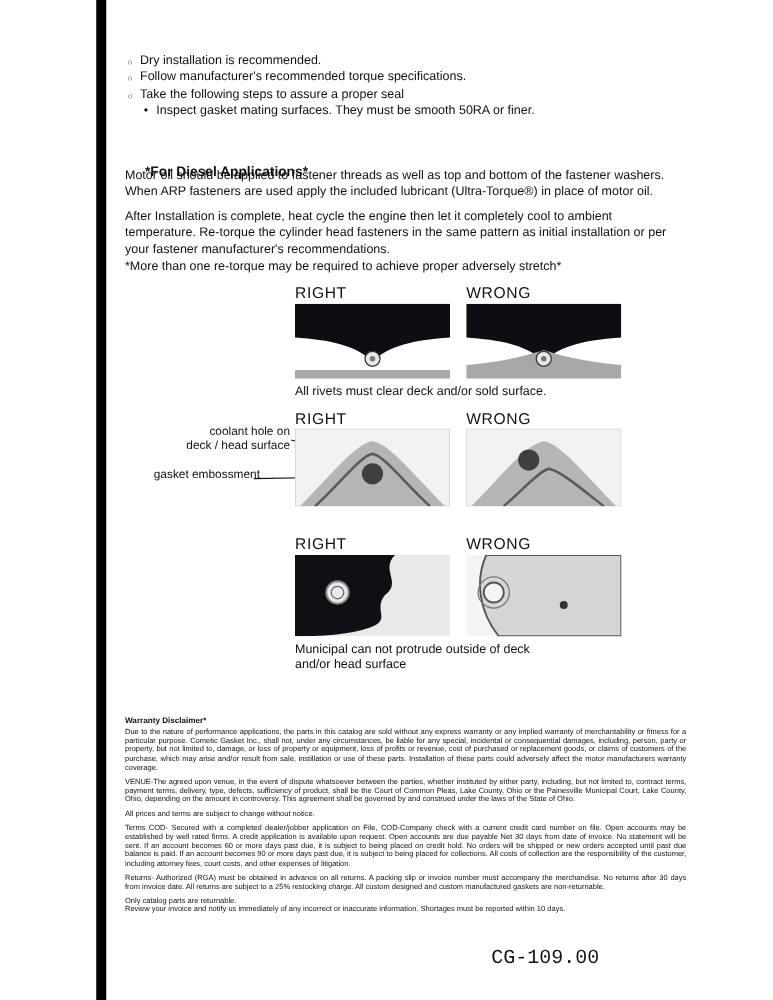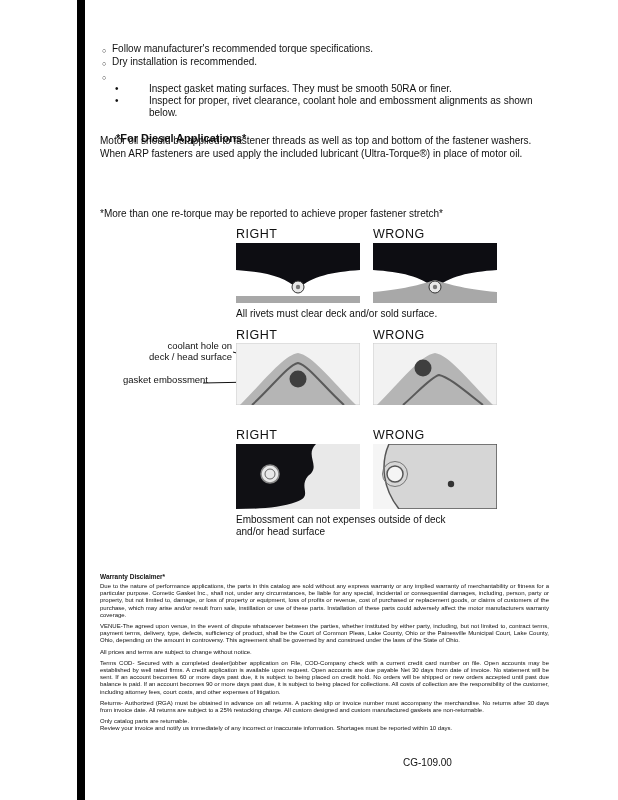"Follow manufacturer's recommended torque" div.b-item { order: before "Dry installation is recommended." -> after "Dry installation is recommended." }
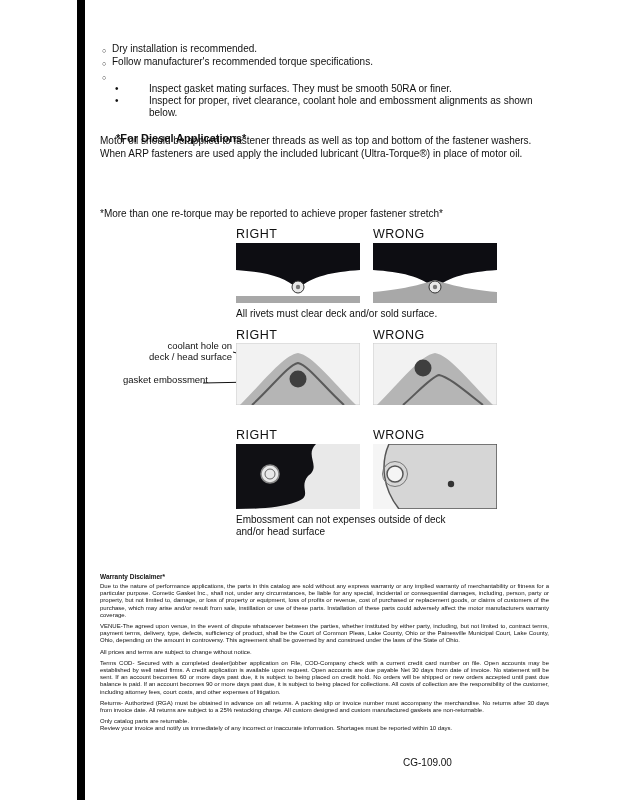"Take the following steps to" span { html: none -> <span>Take the following steps to assure a proper seal</span> }
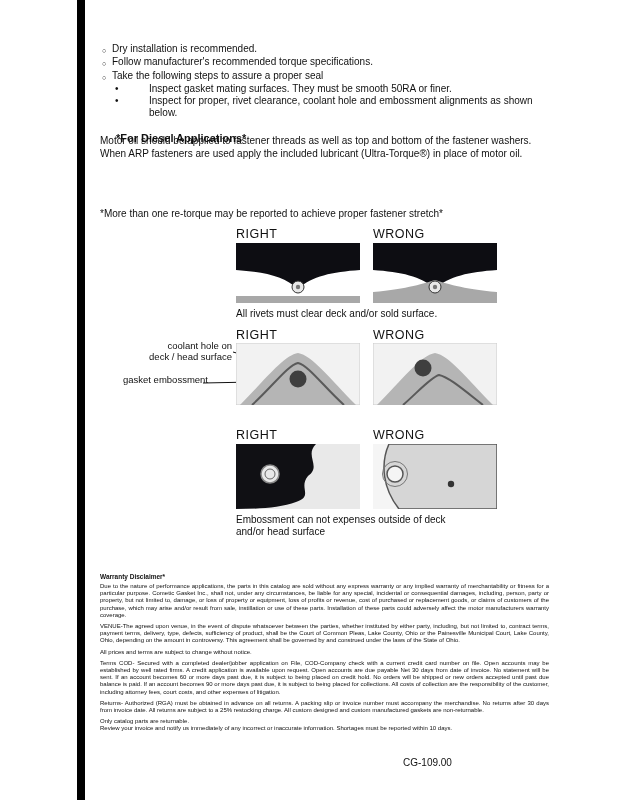"Inspect gasket mating surfaces. They" .b-item.sub { gap: 24px -> none }
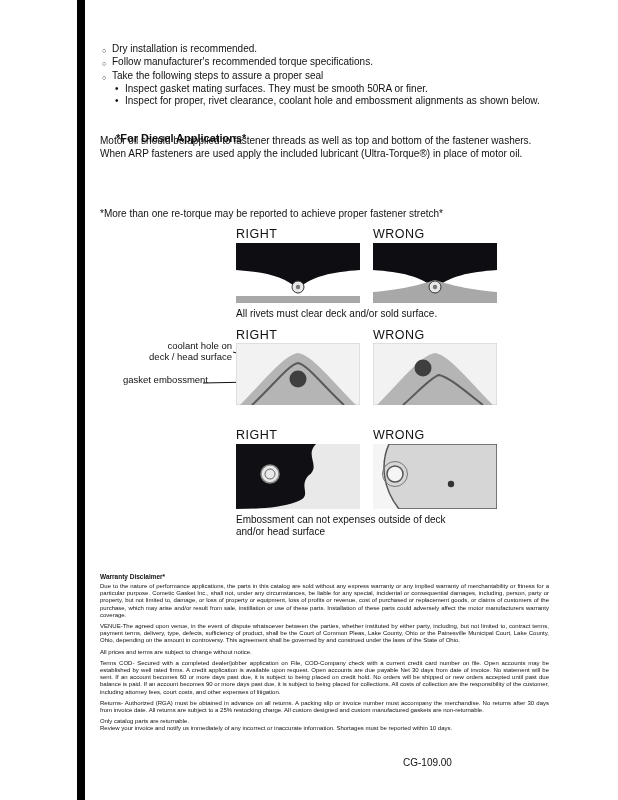"Inspect for proper, rivet clearance," div.b-item { html: <div> <span></span> <span>Inspect for proper, rivet clearance, coolant hole and embossment alignments as shown below.</span> </div> -> none }
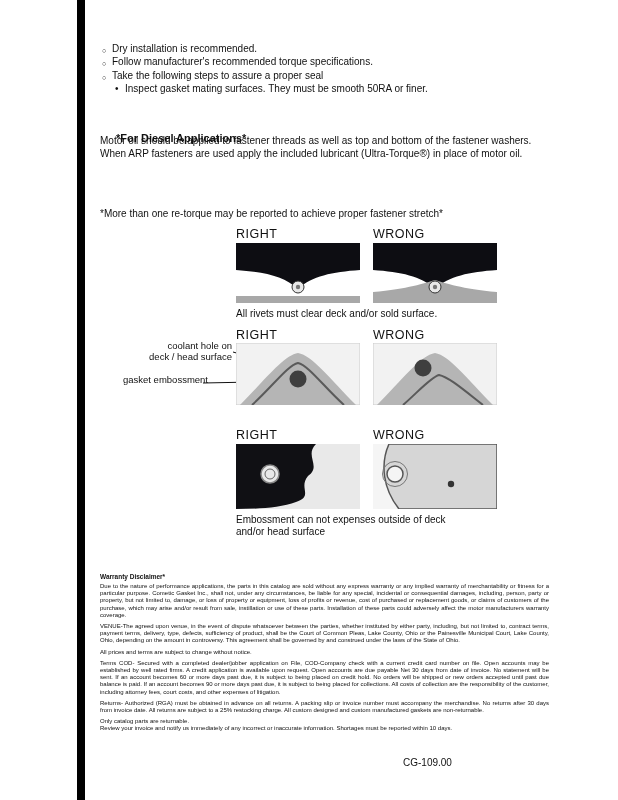"After Installation is complete, heat" p.para { html: none -> <p>After Installation is complete, heat cycle the engine then let it completely cool to ambient temperature. Re-torque the cylinder head fasteners in the same pattern as initial installation or per your fastener manufacturer's recommendations.</p> }
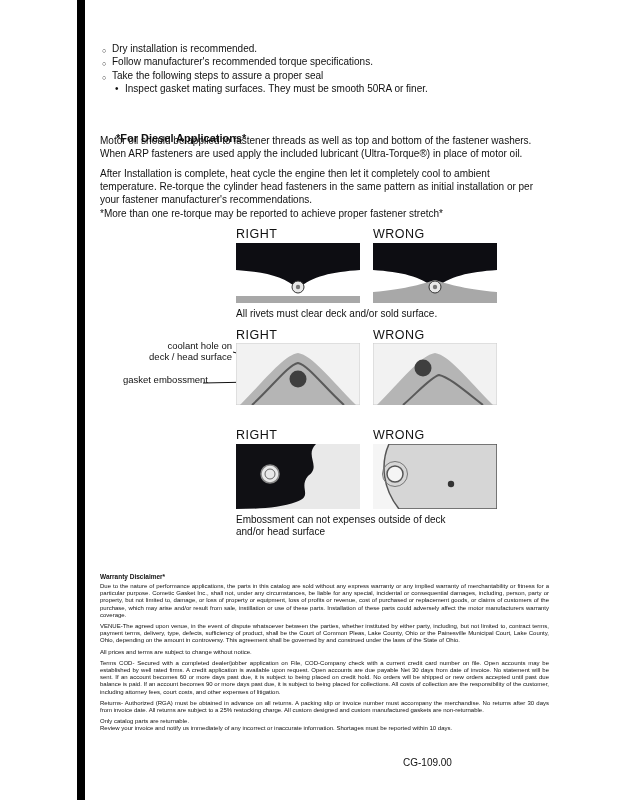"*More than one re-torque may" div.note { text: reported to achieve proper fastener -> required to achieve proper adversely }
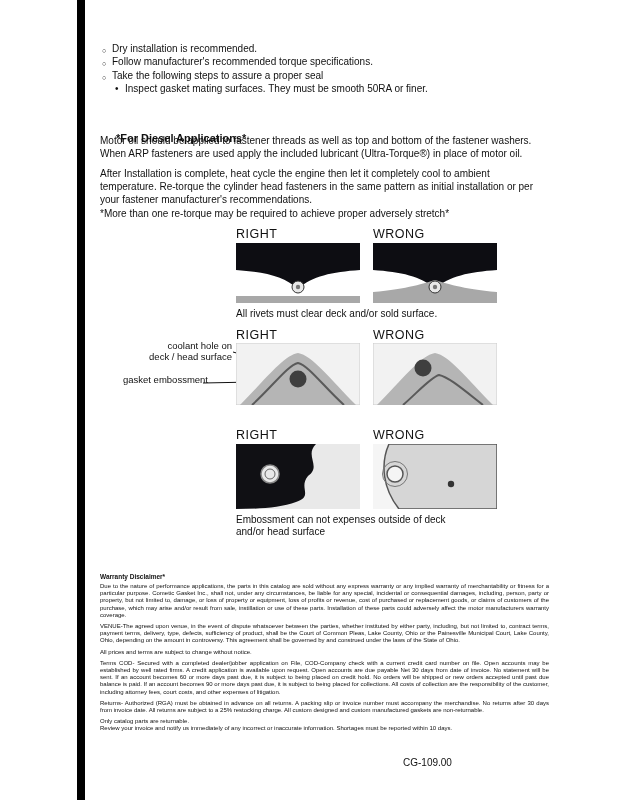"Embossment can not expenses outside" div.caption { text: Embossment can not expenses -> Municipal can not protrude }
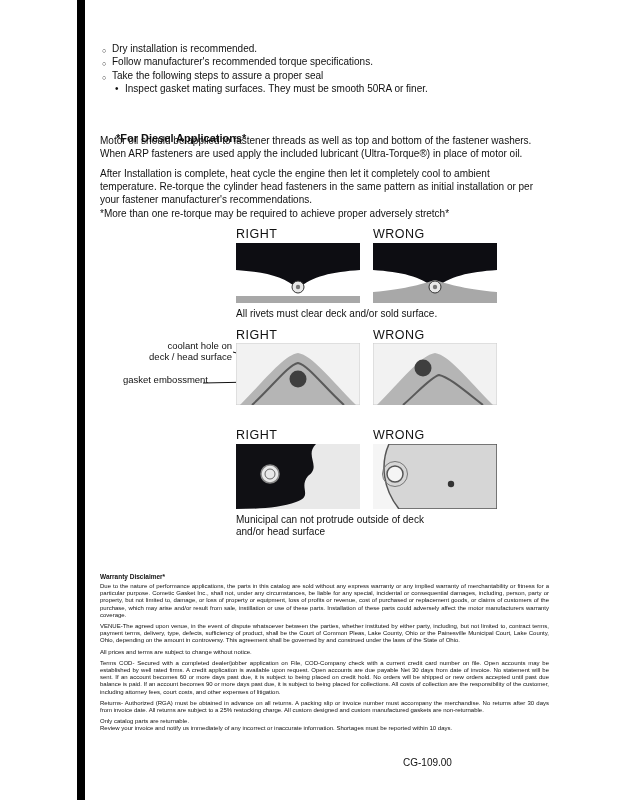"CG-109.00" .footer-code { font-family: none -> Liberation Mono, monospace; font-size: 10px -> 16px; left: 303px -> 293px }
